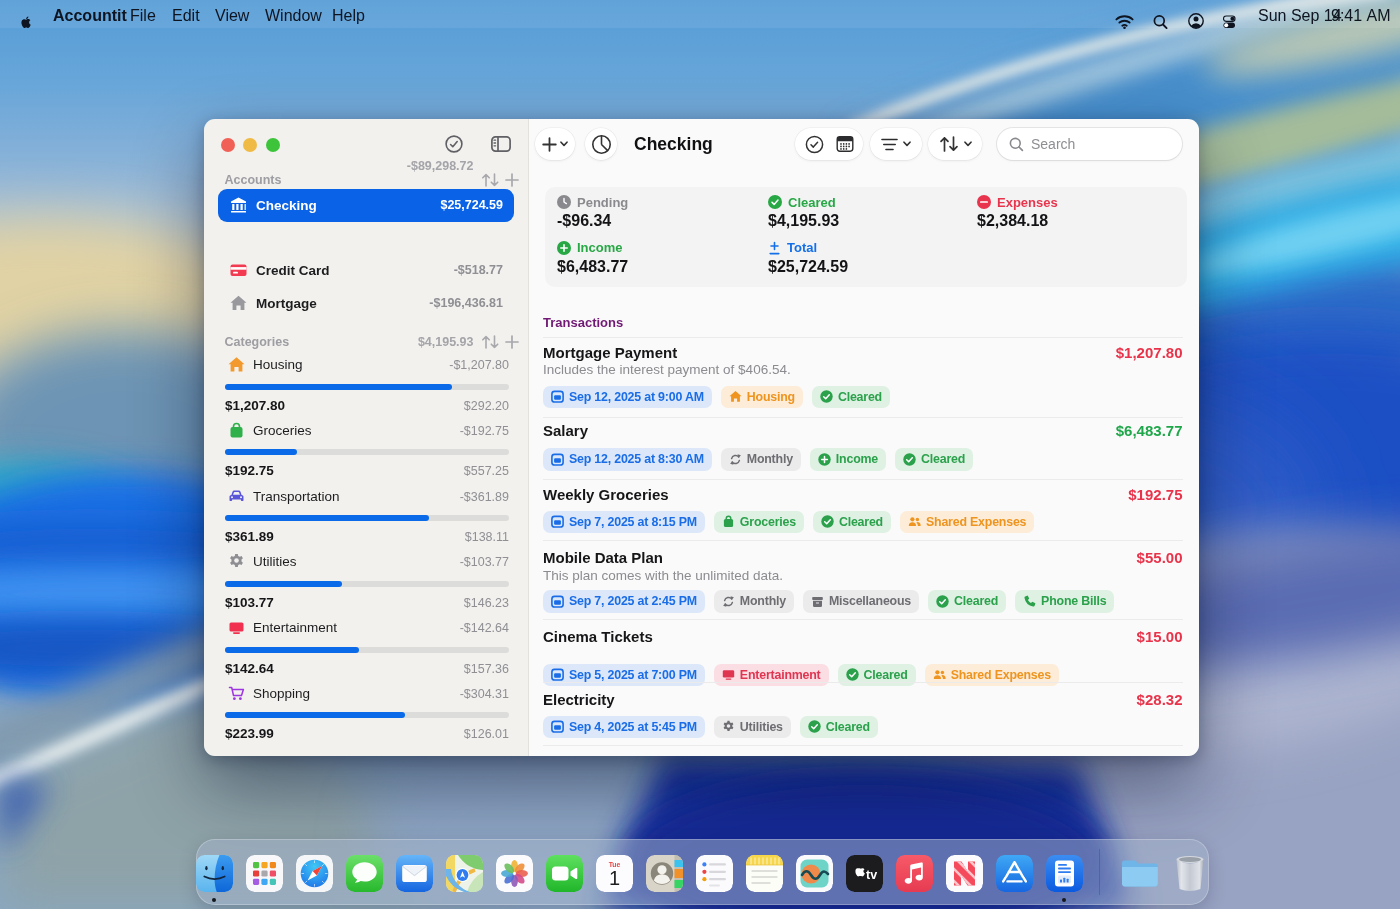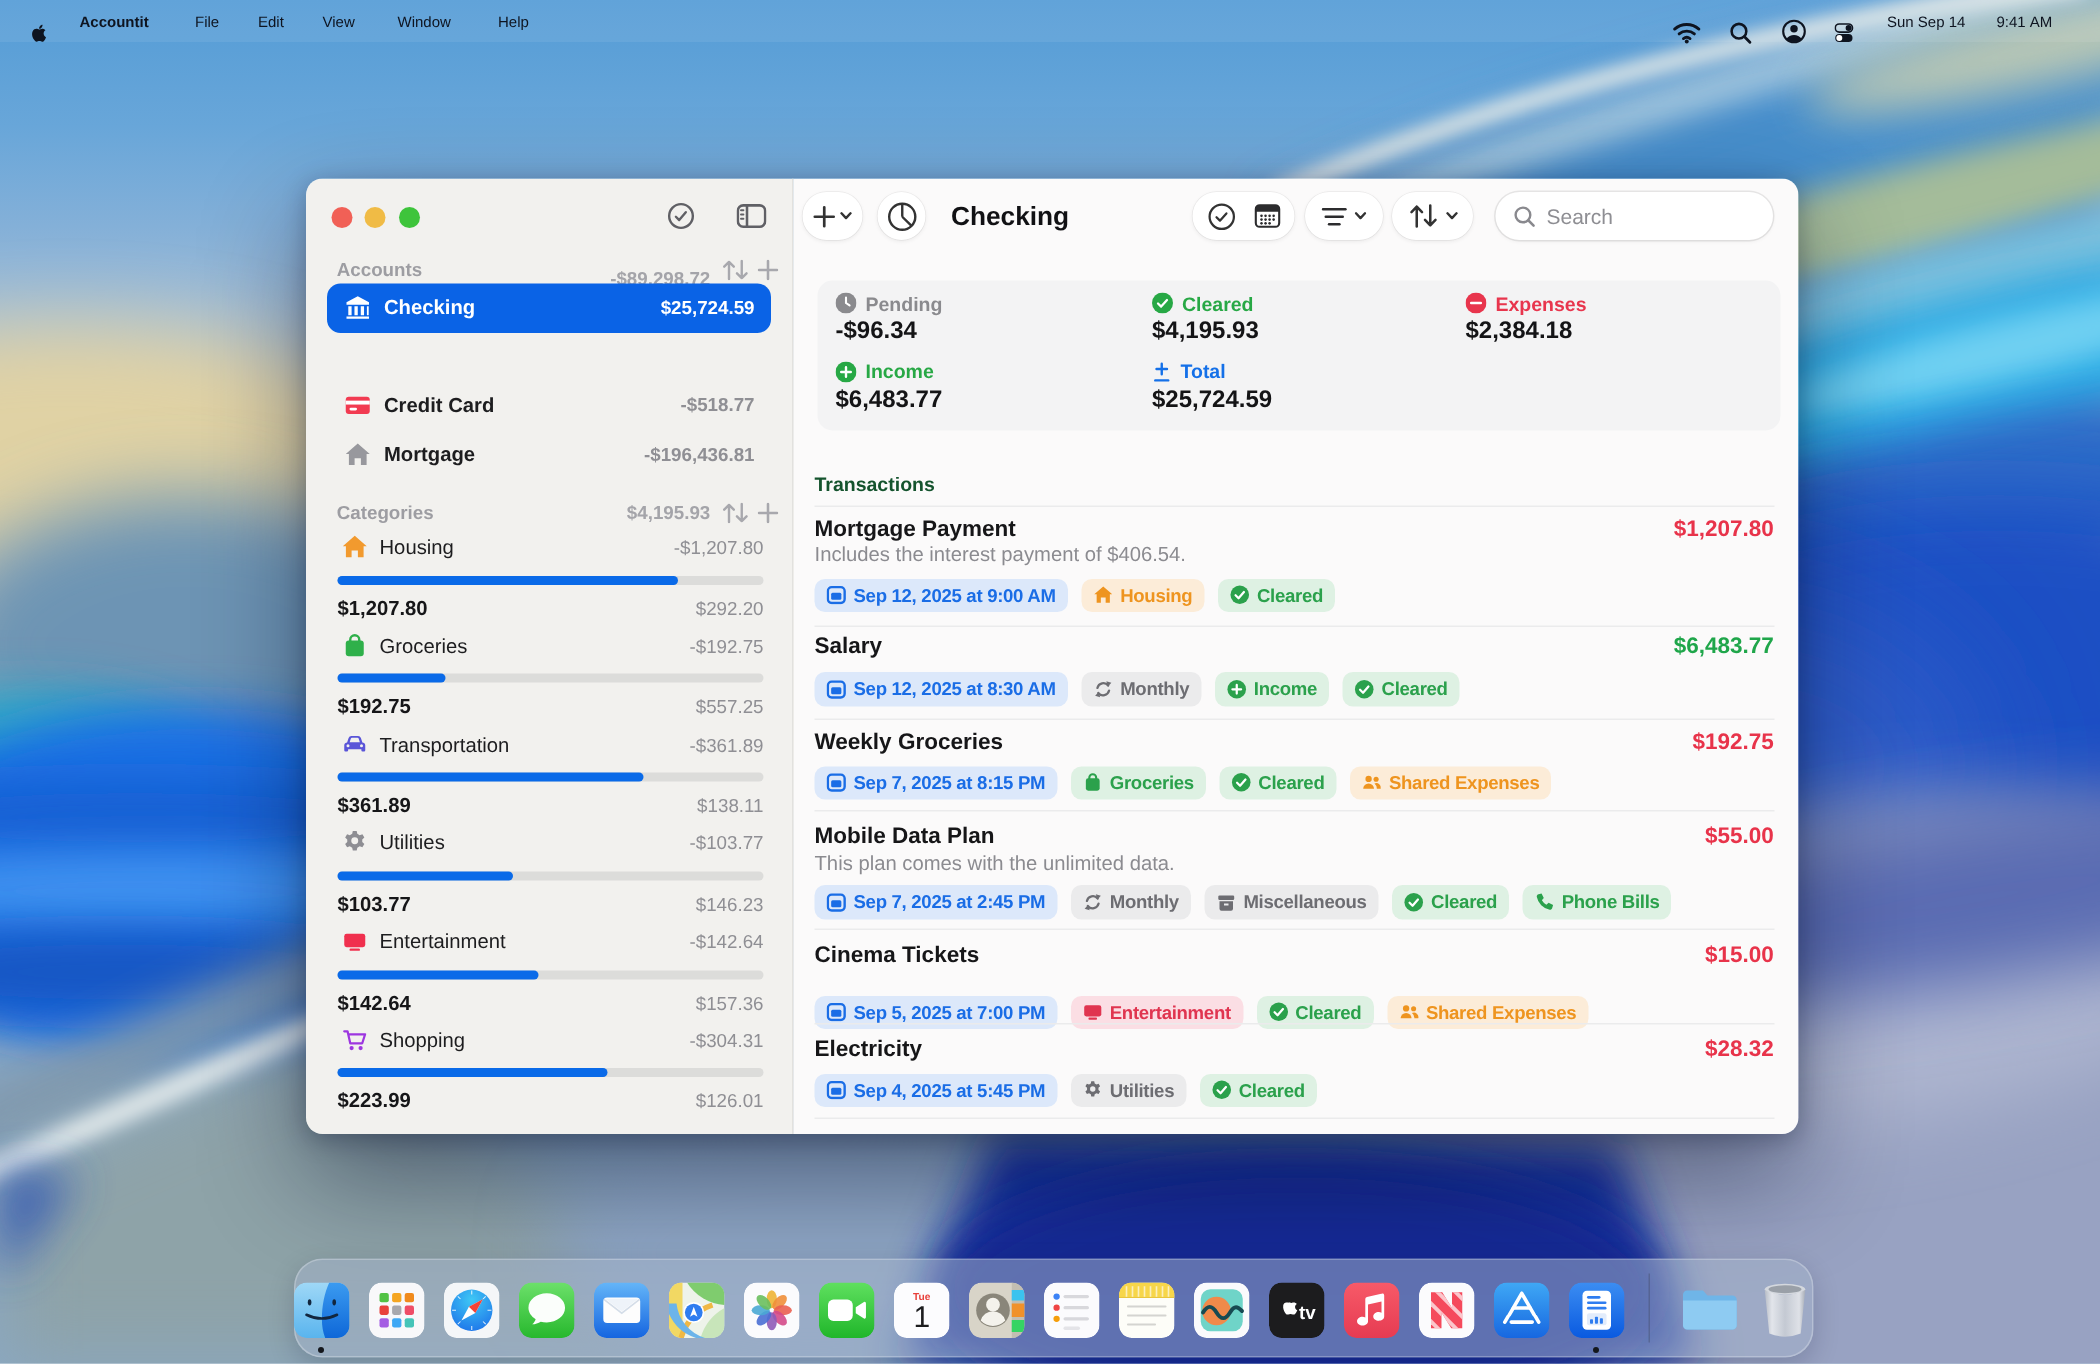"Accountit" #menubar { font-size: 10px -> 16px }
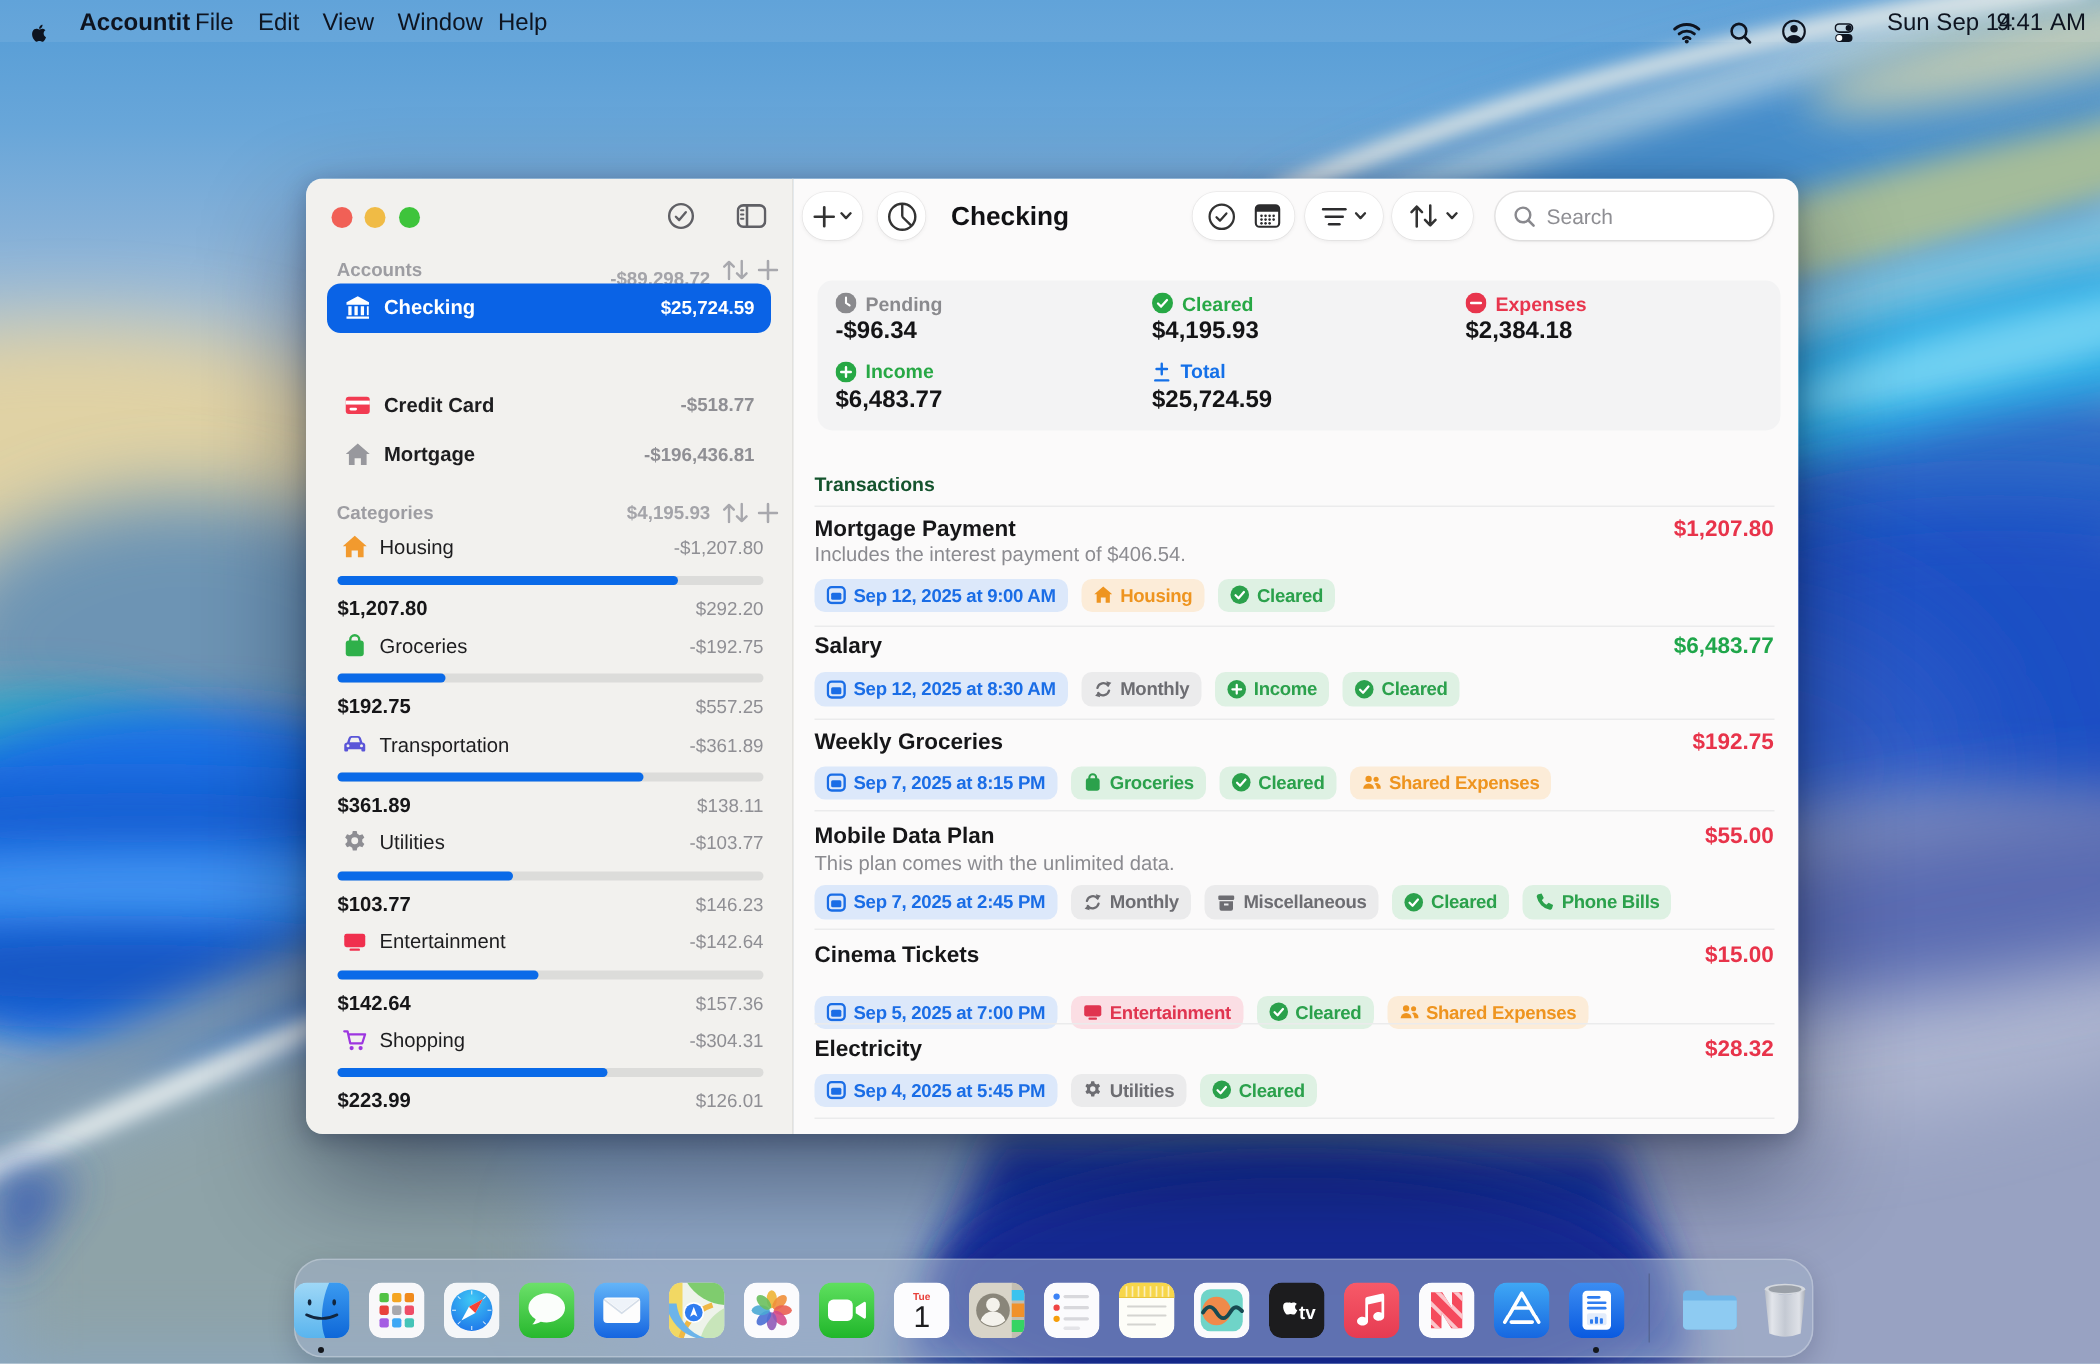"-$89,298.72" div.secval { top: 60px -> 40px }
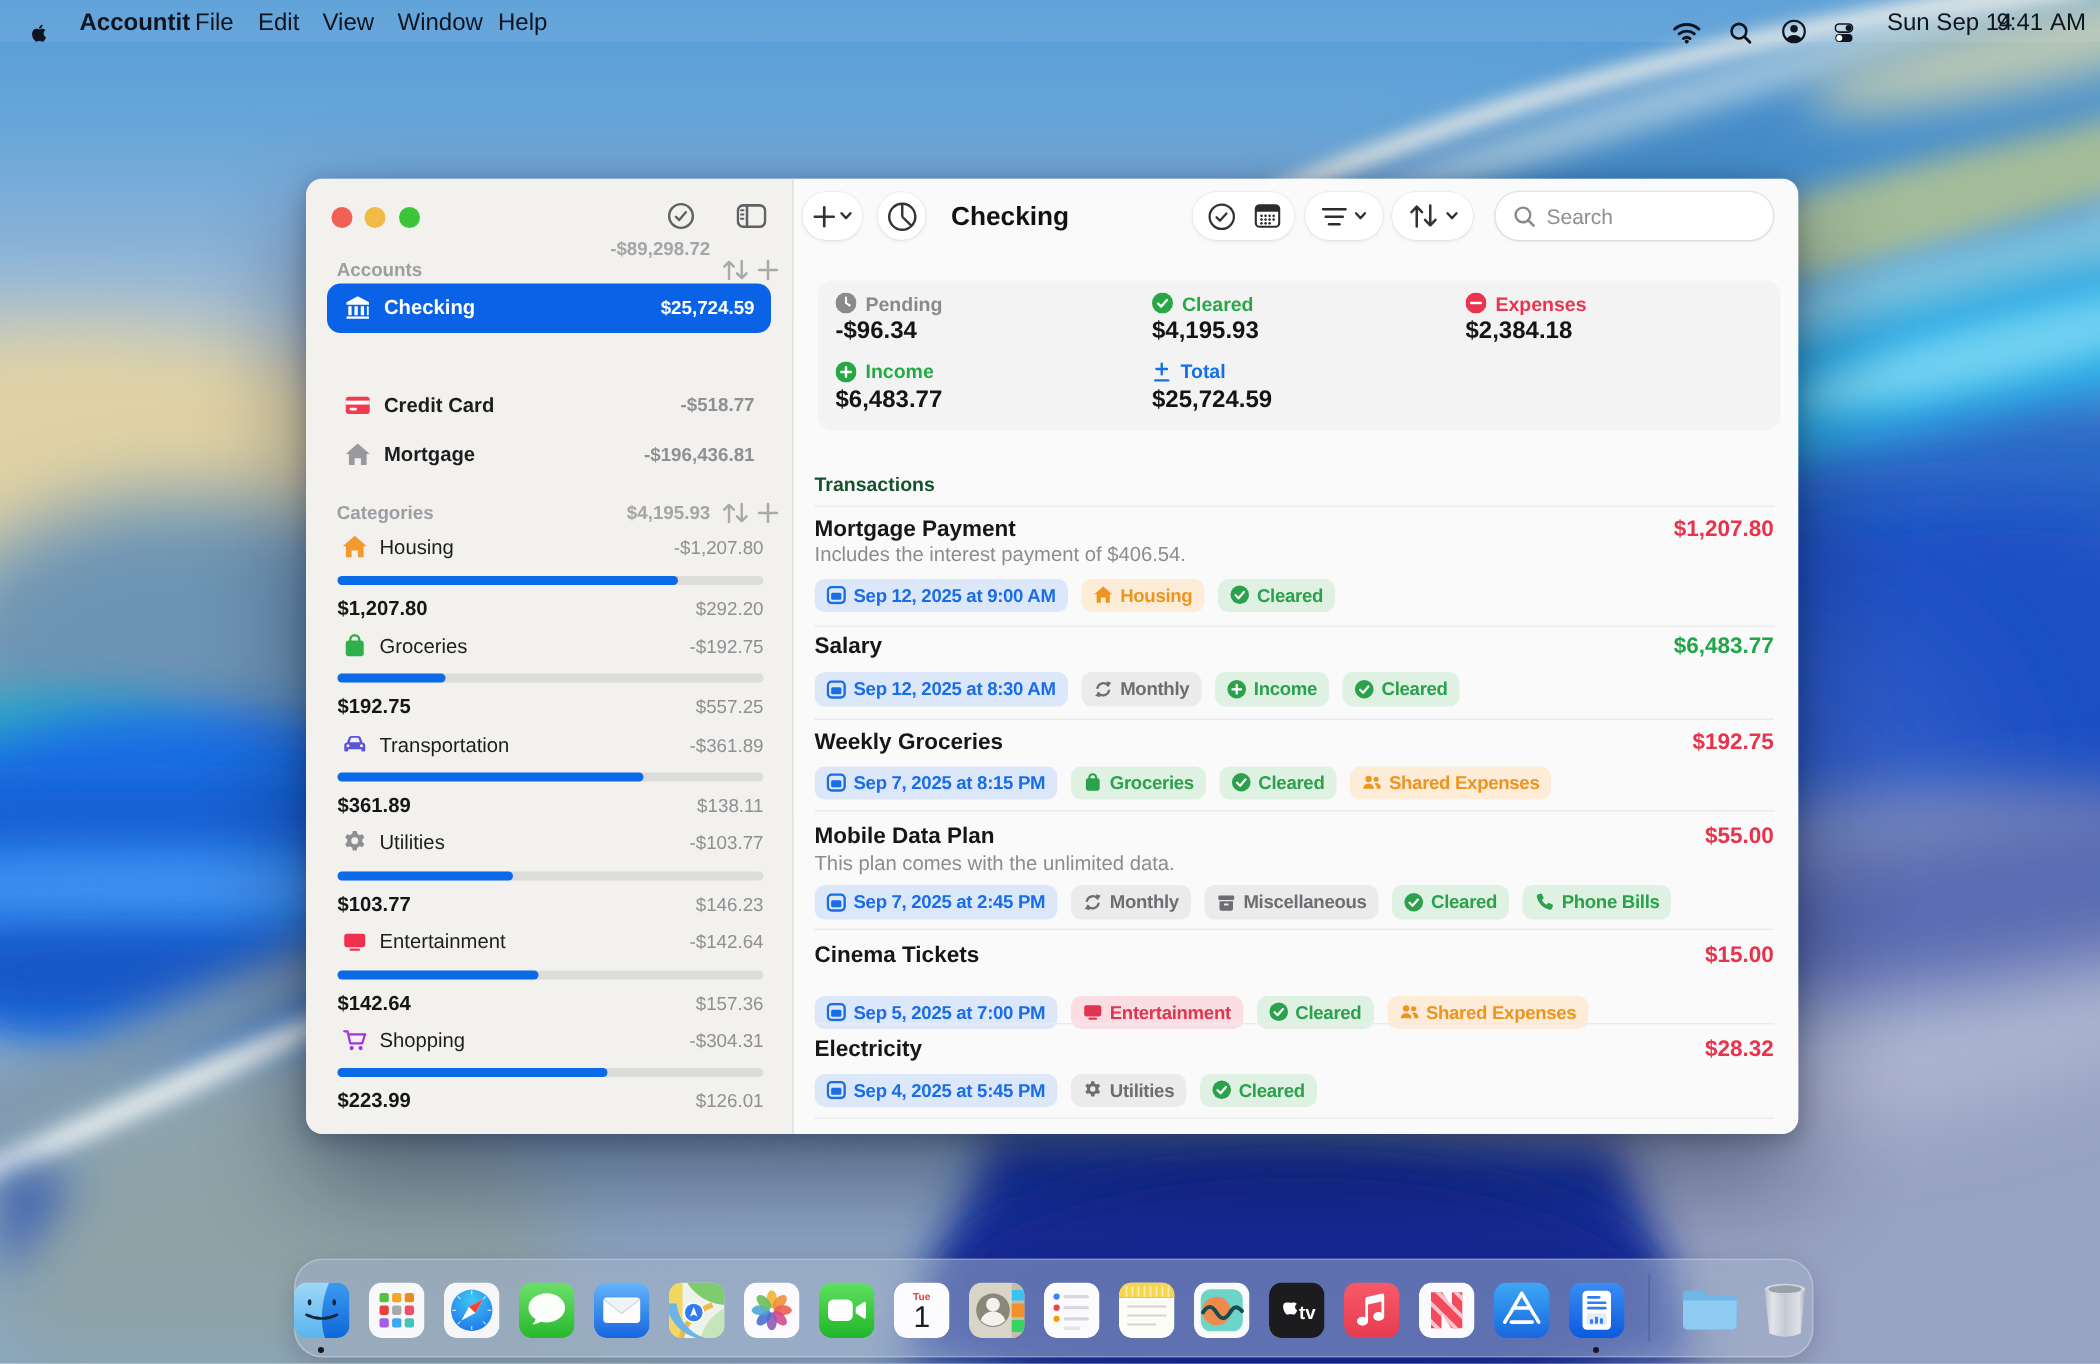"Transactions" div { color: #14532d -> #701a75 }
